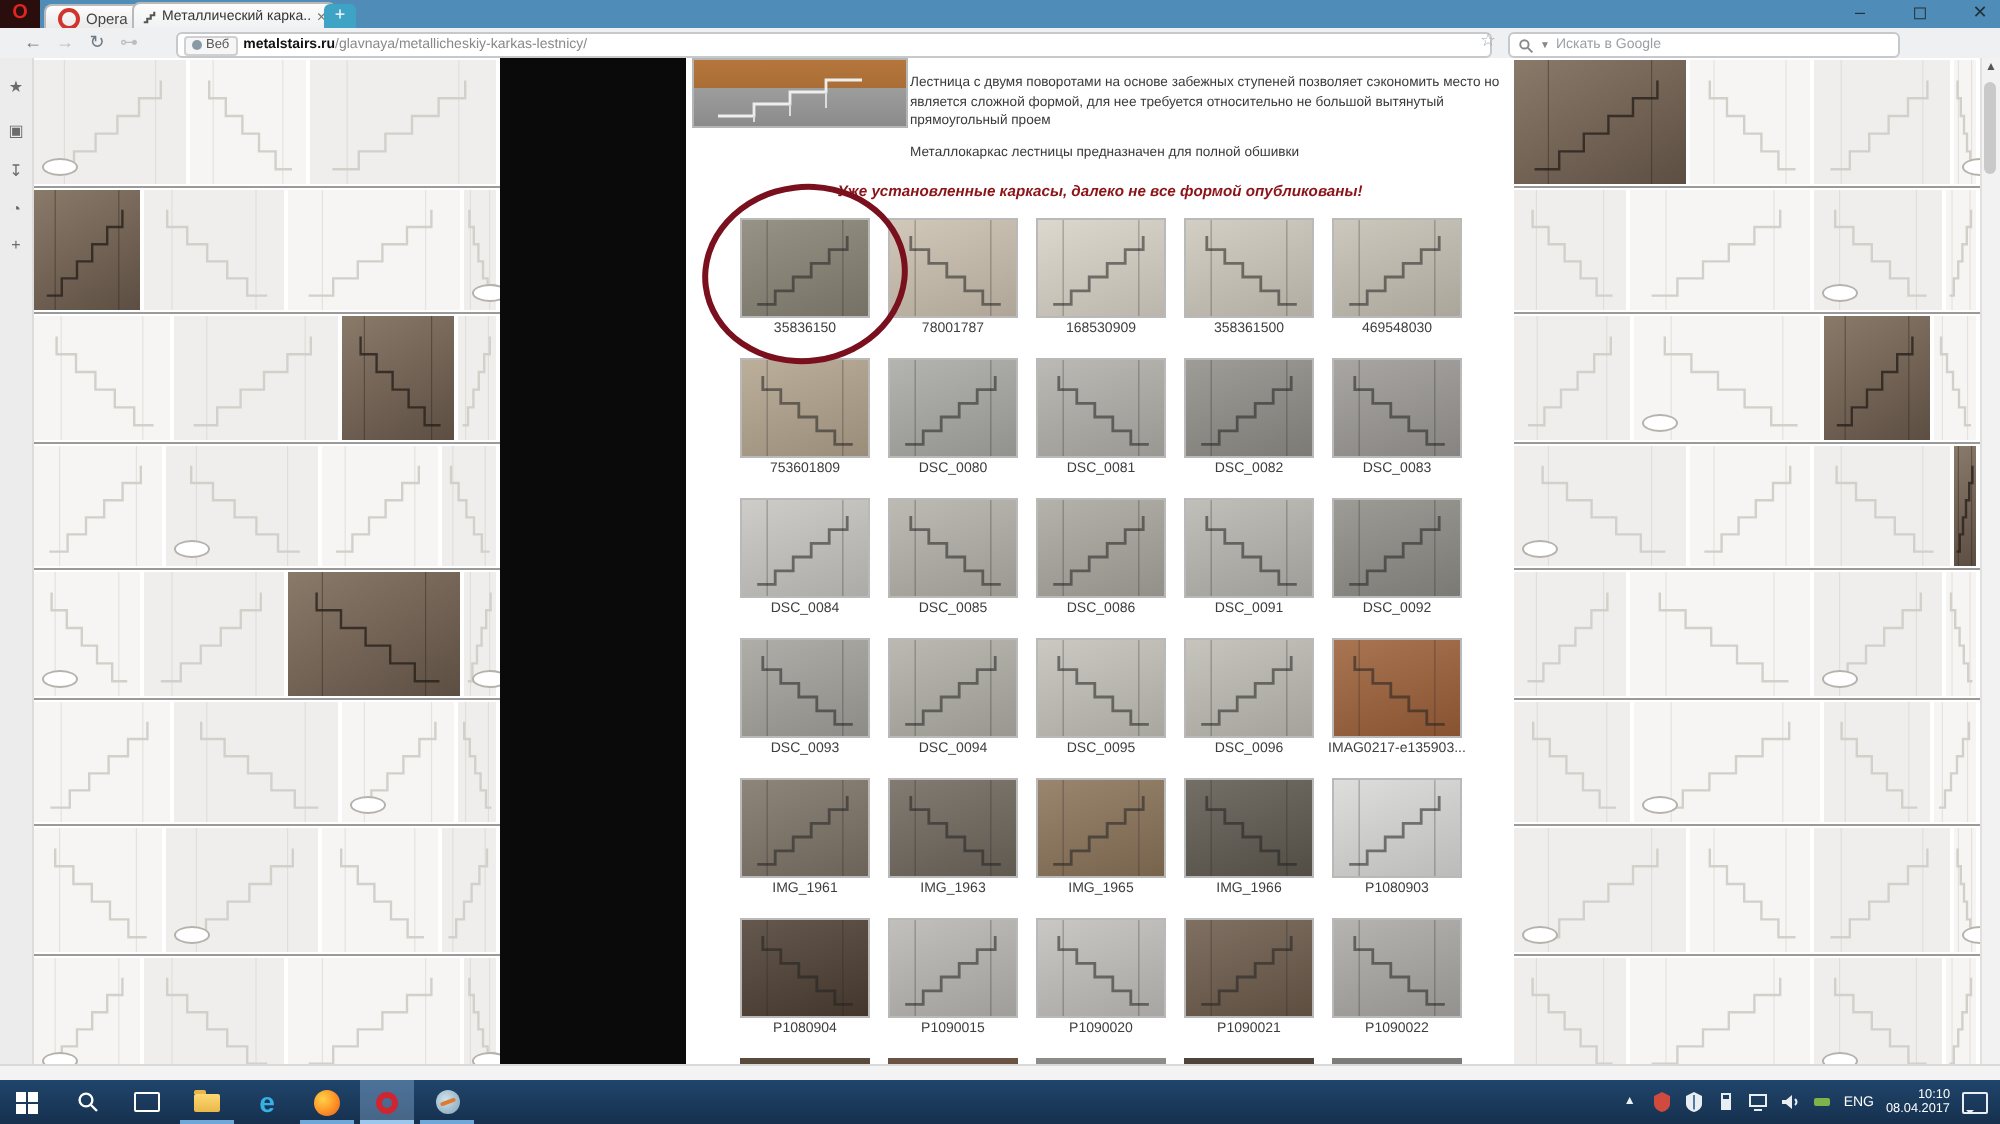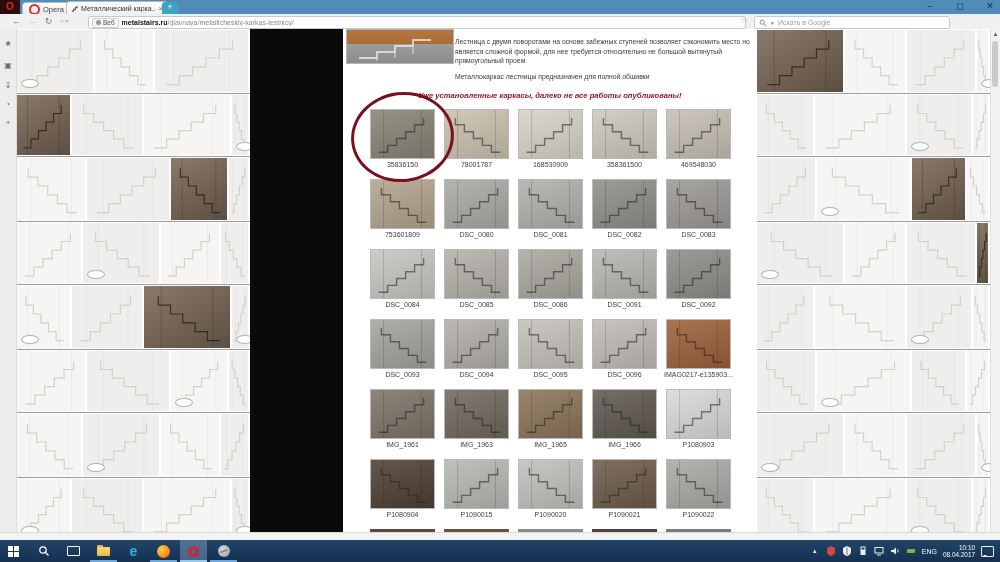"Уже установленные каркасы, далеко не" div.abs { text: работы -> формой }
